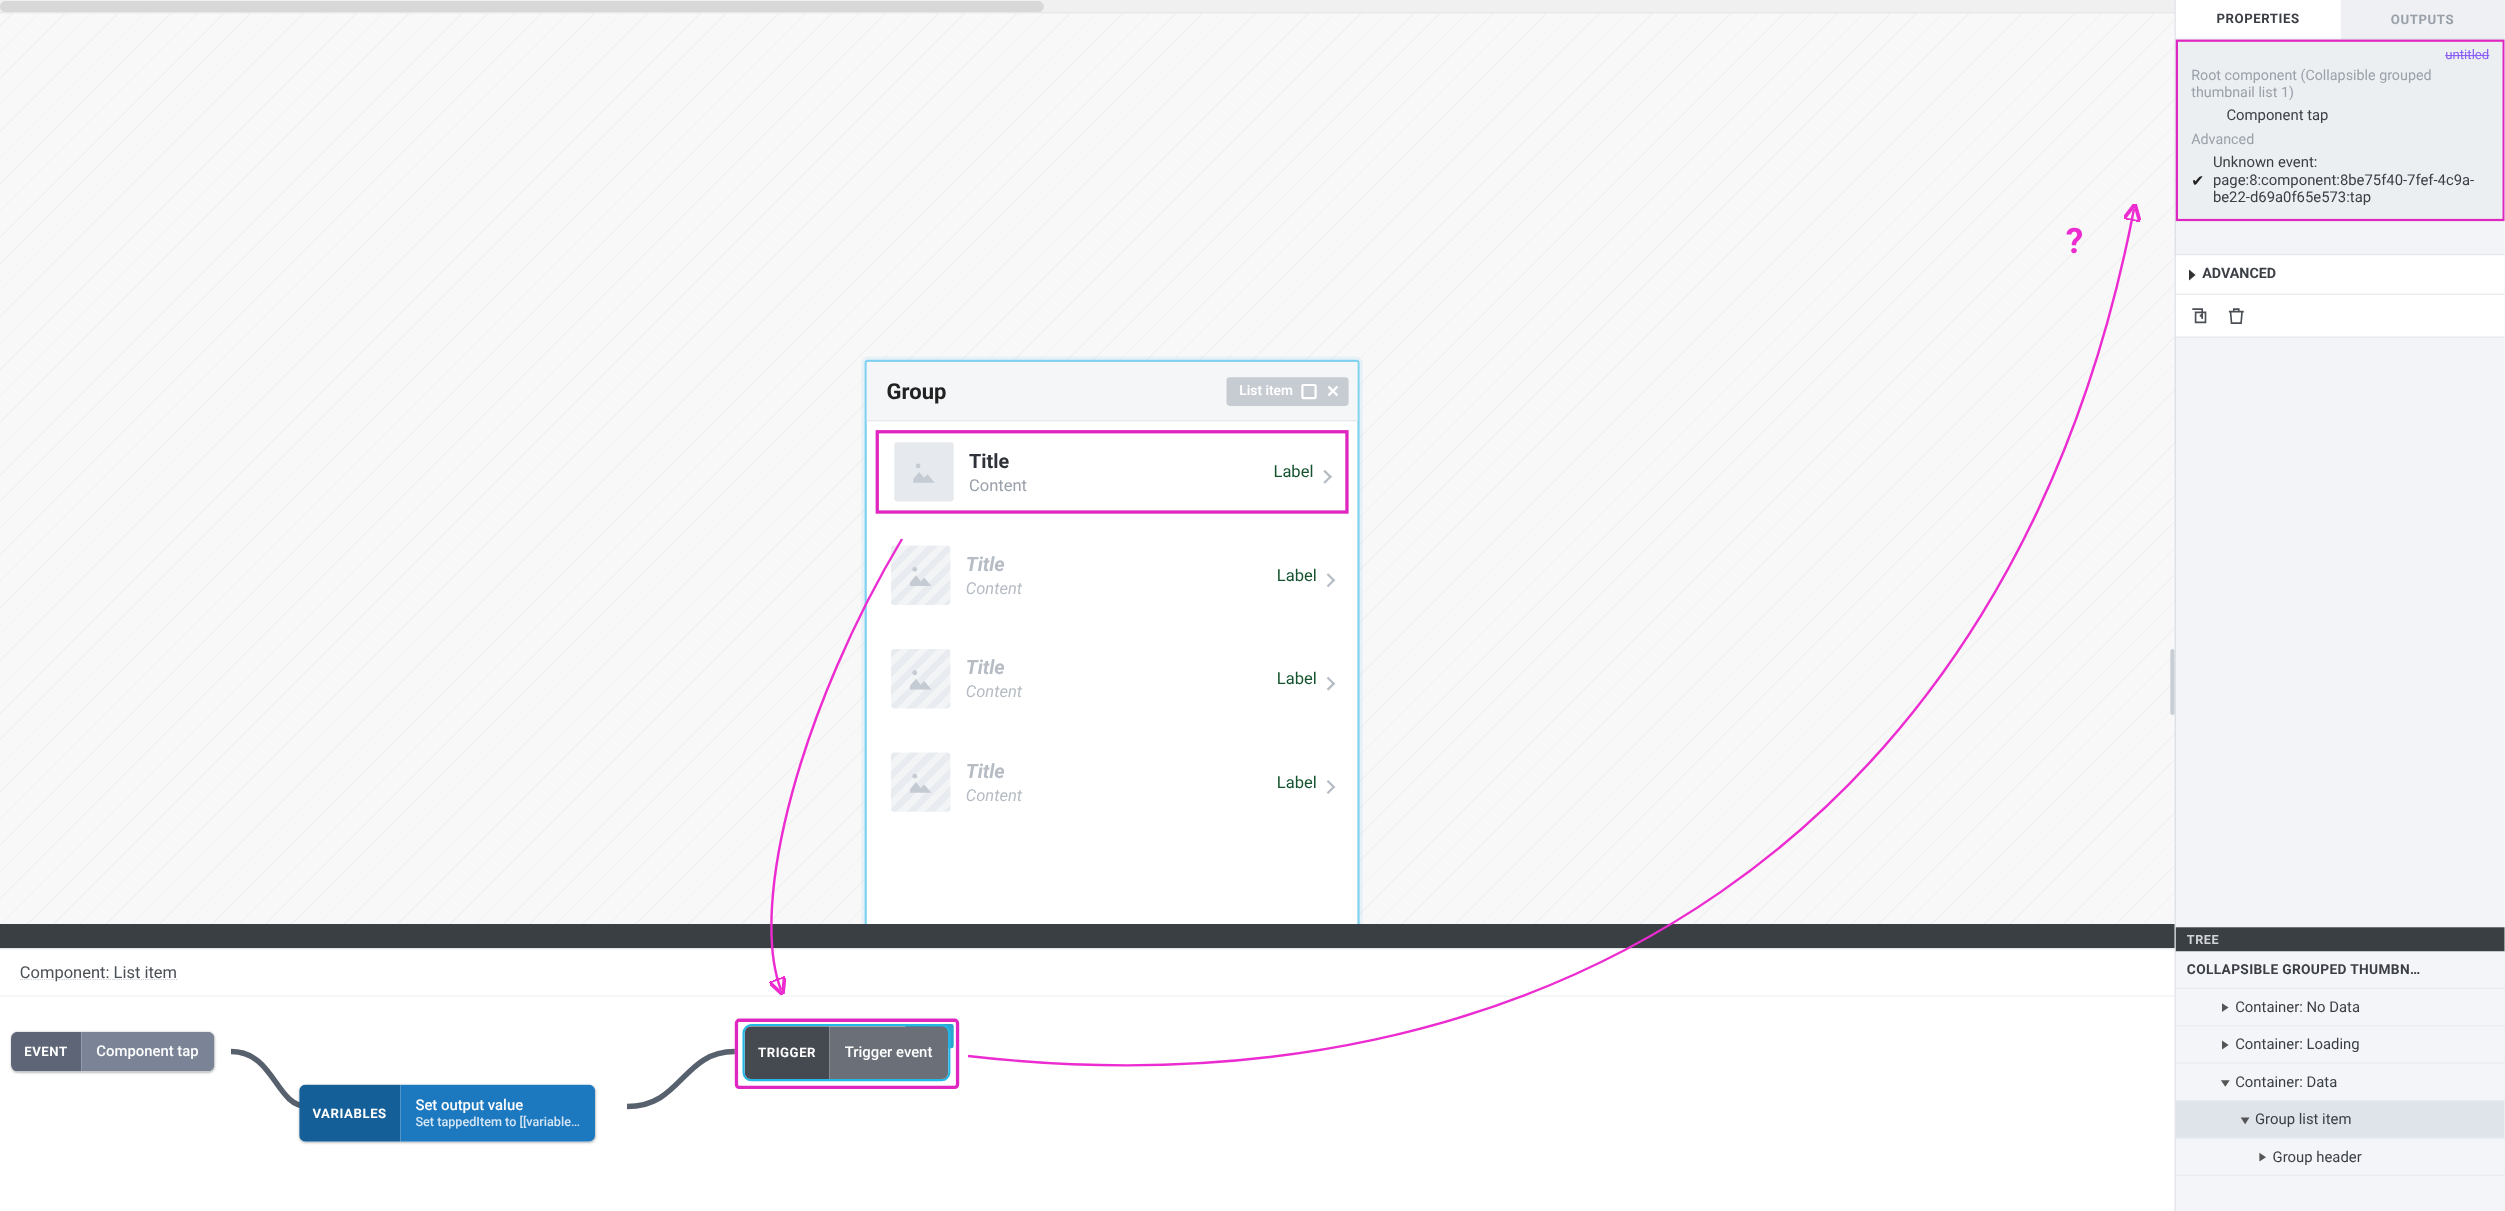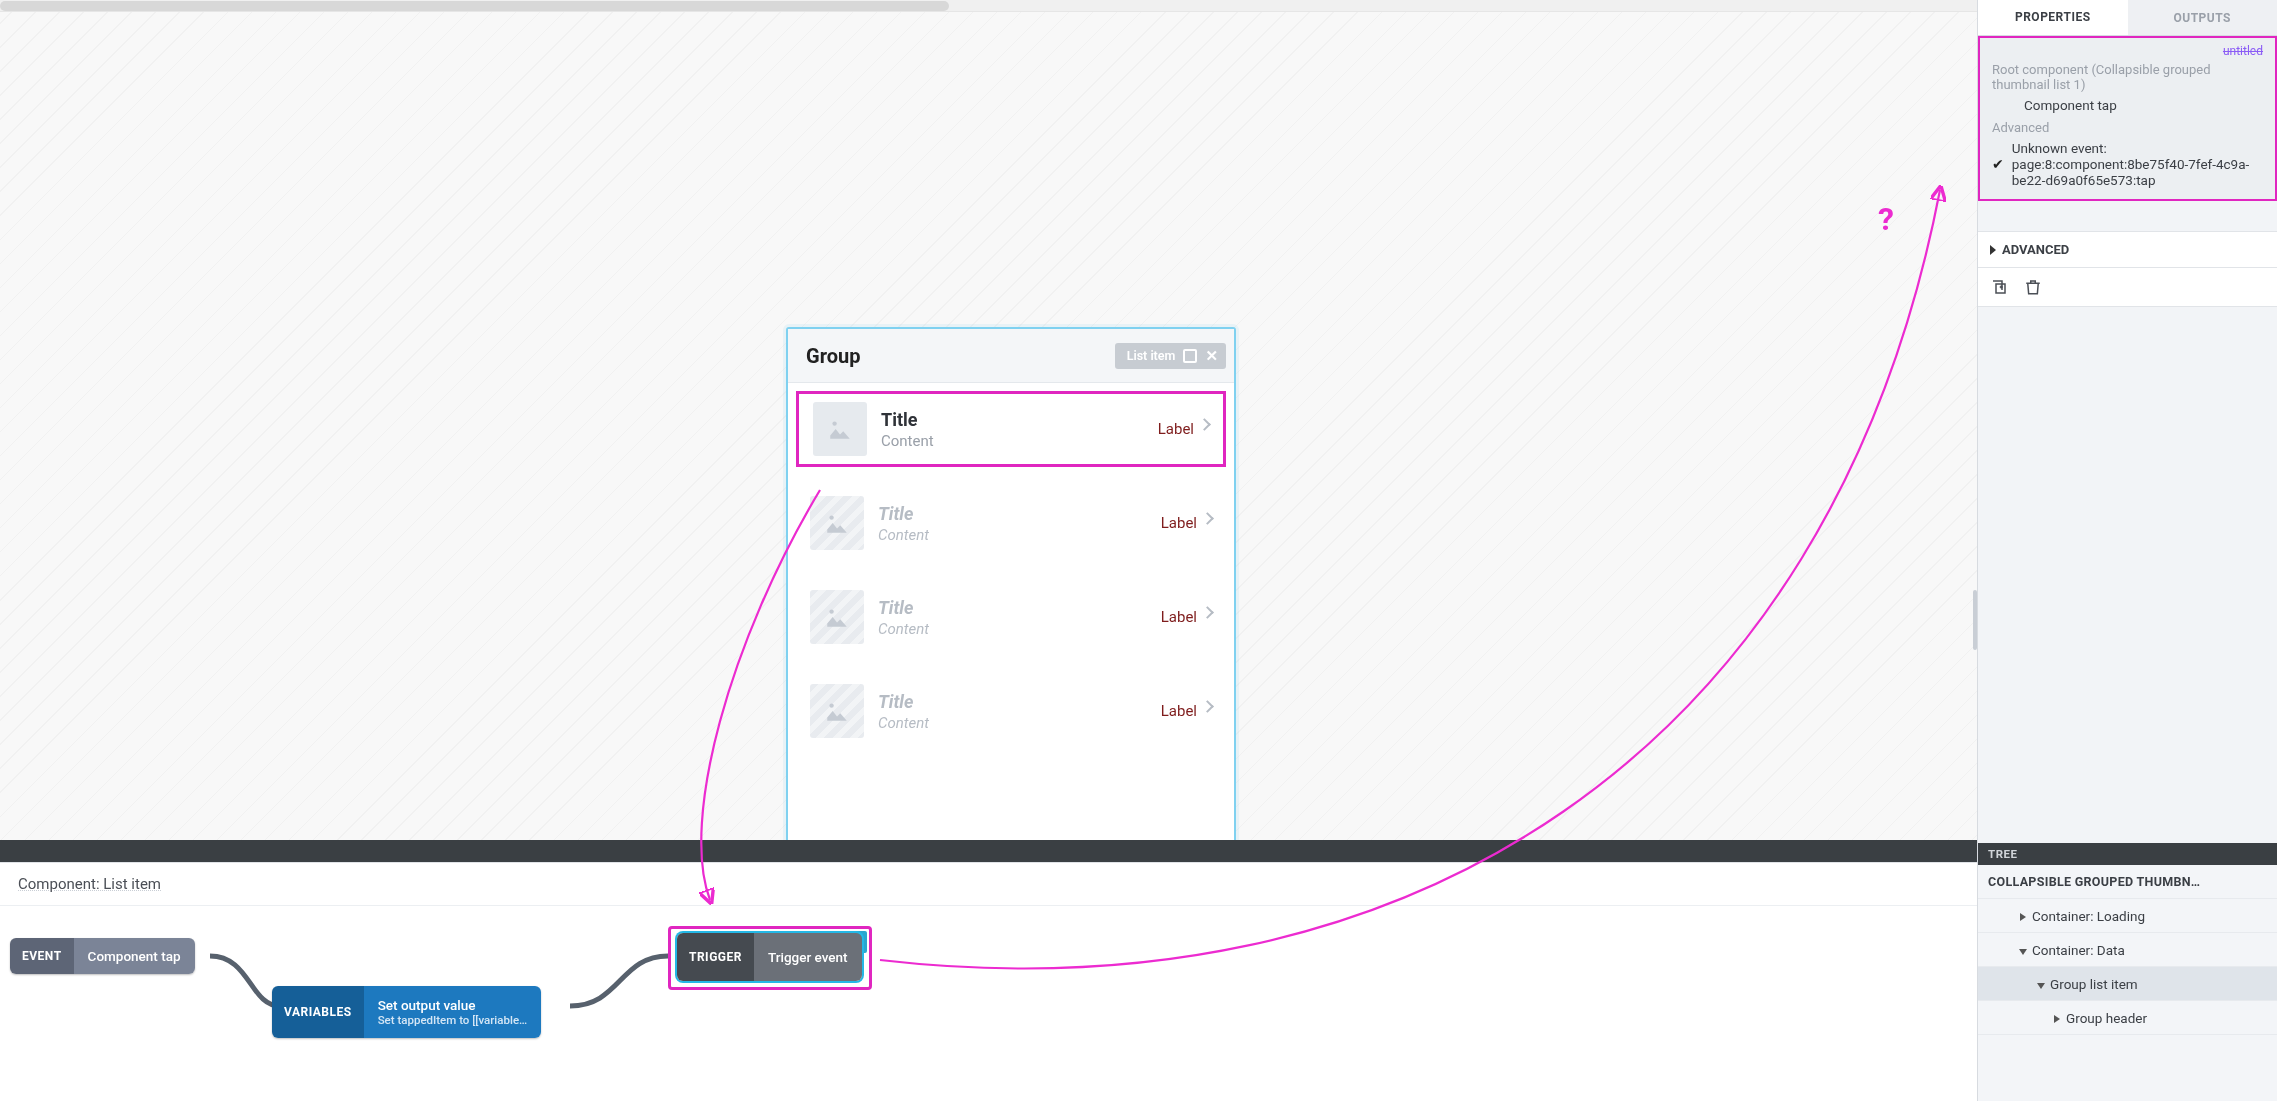"Label" .row .right { align-items: flex-start -> flex-end; color: #7f1d1d -> #14532d }
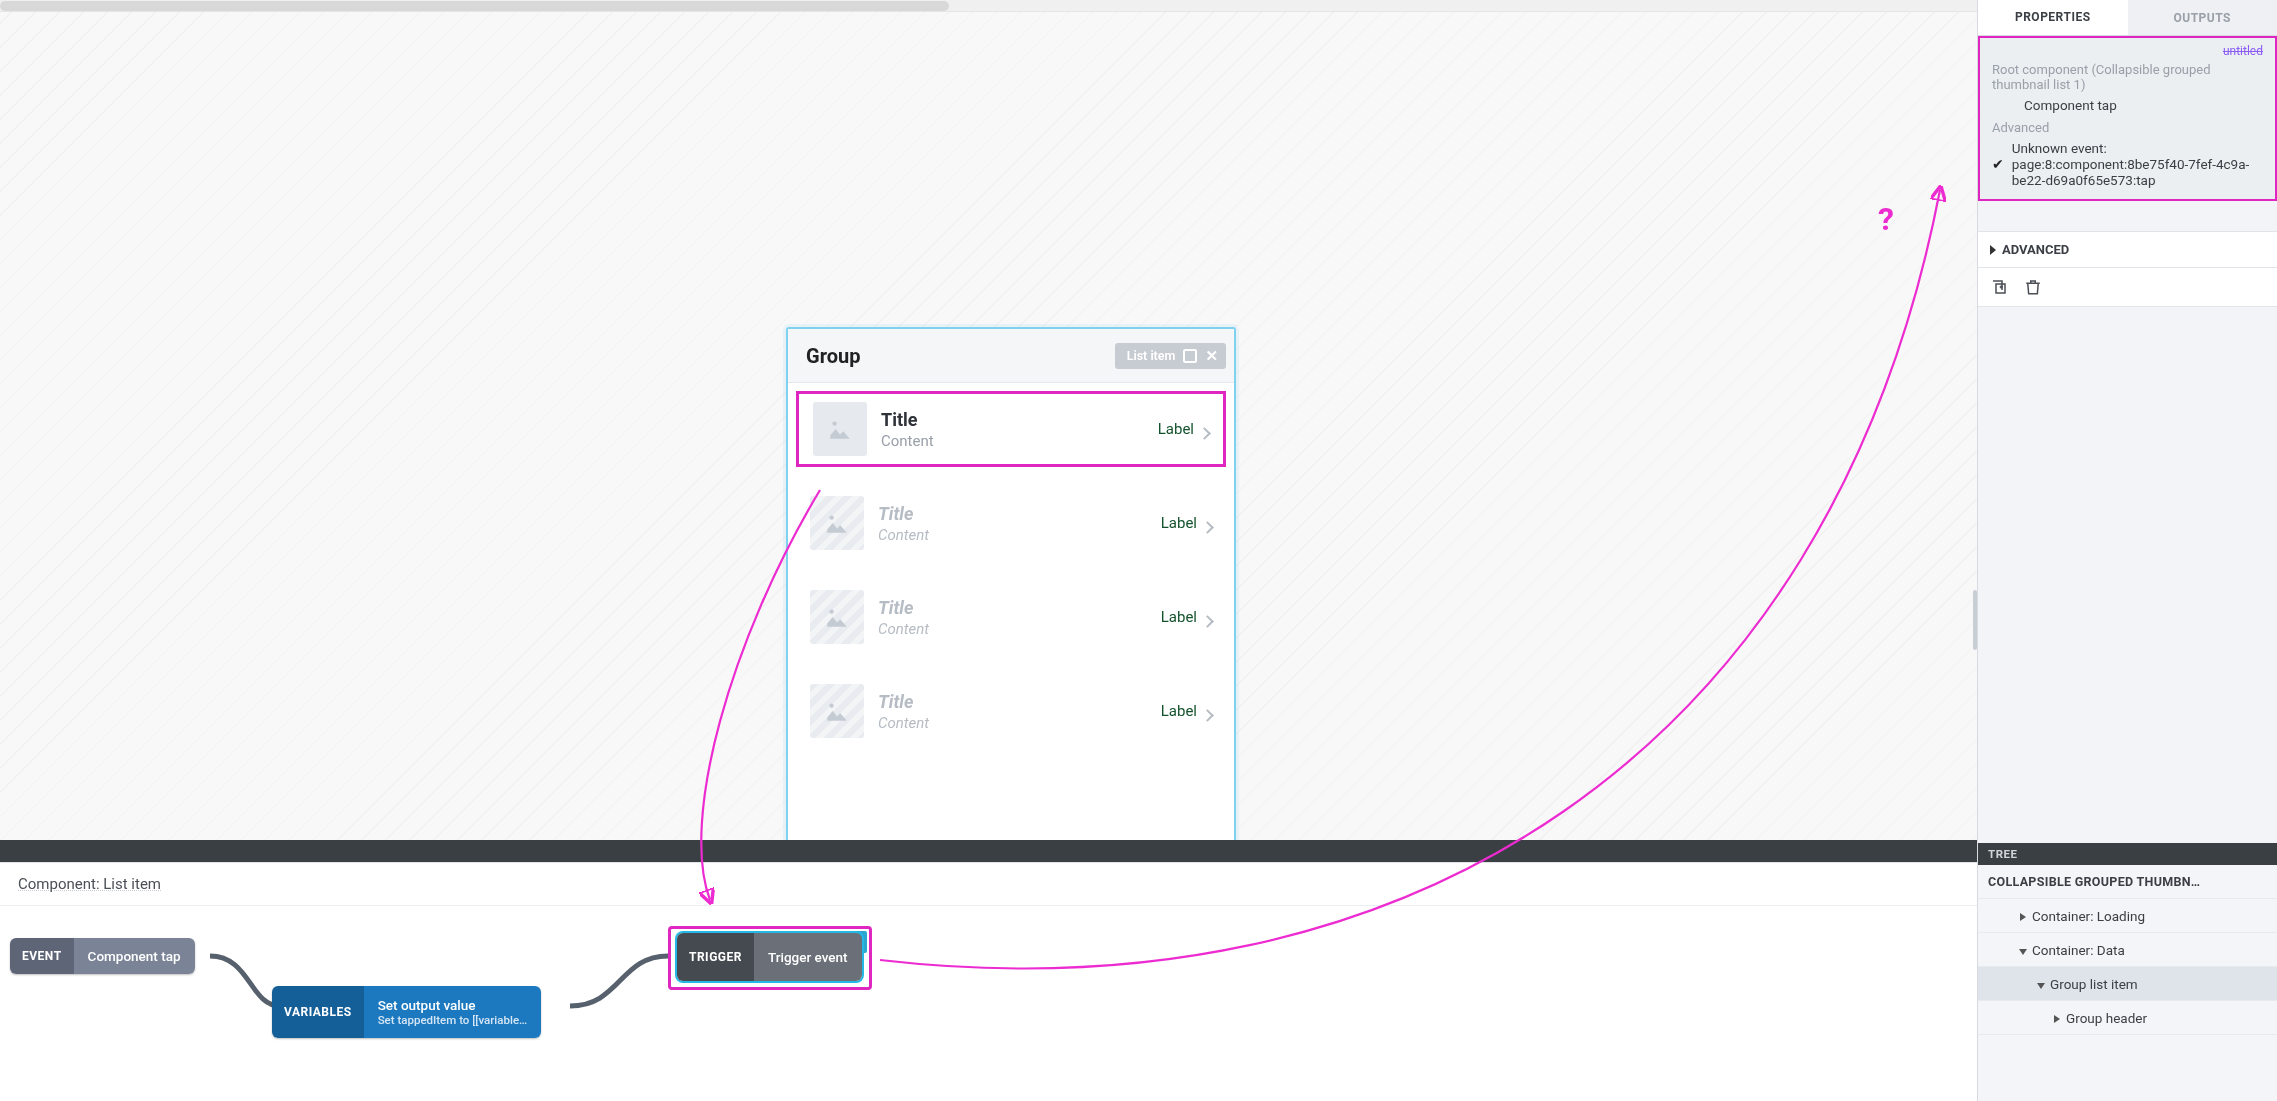"Container: No Data" div.r { html: none -> <div> <span></span> <span>Container: No Data</span> </div> }
